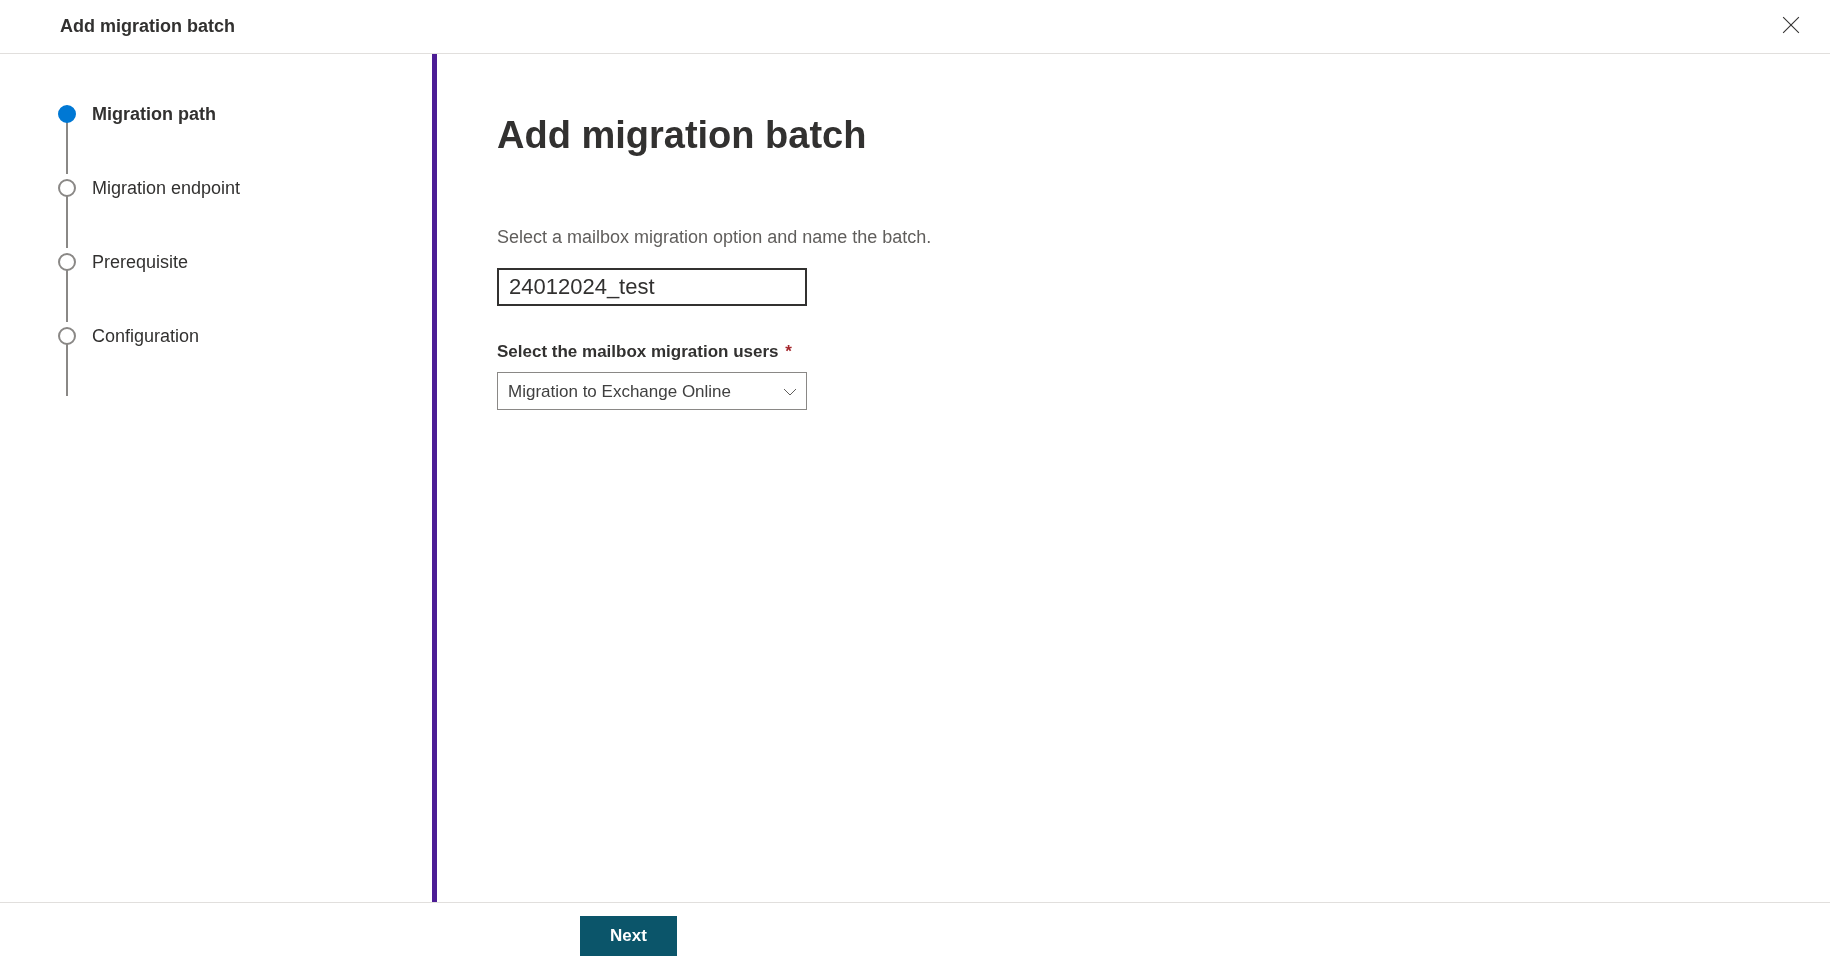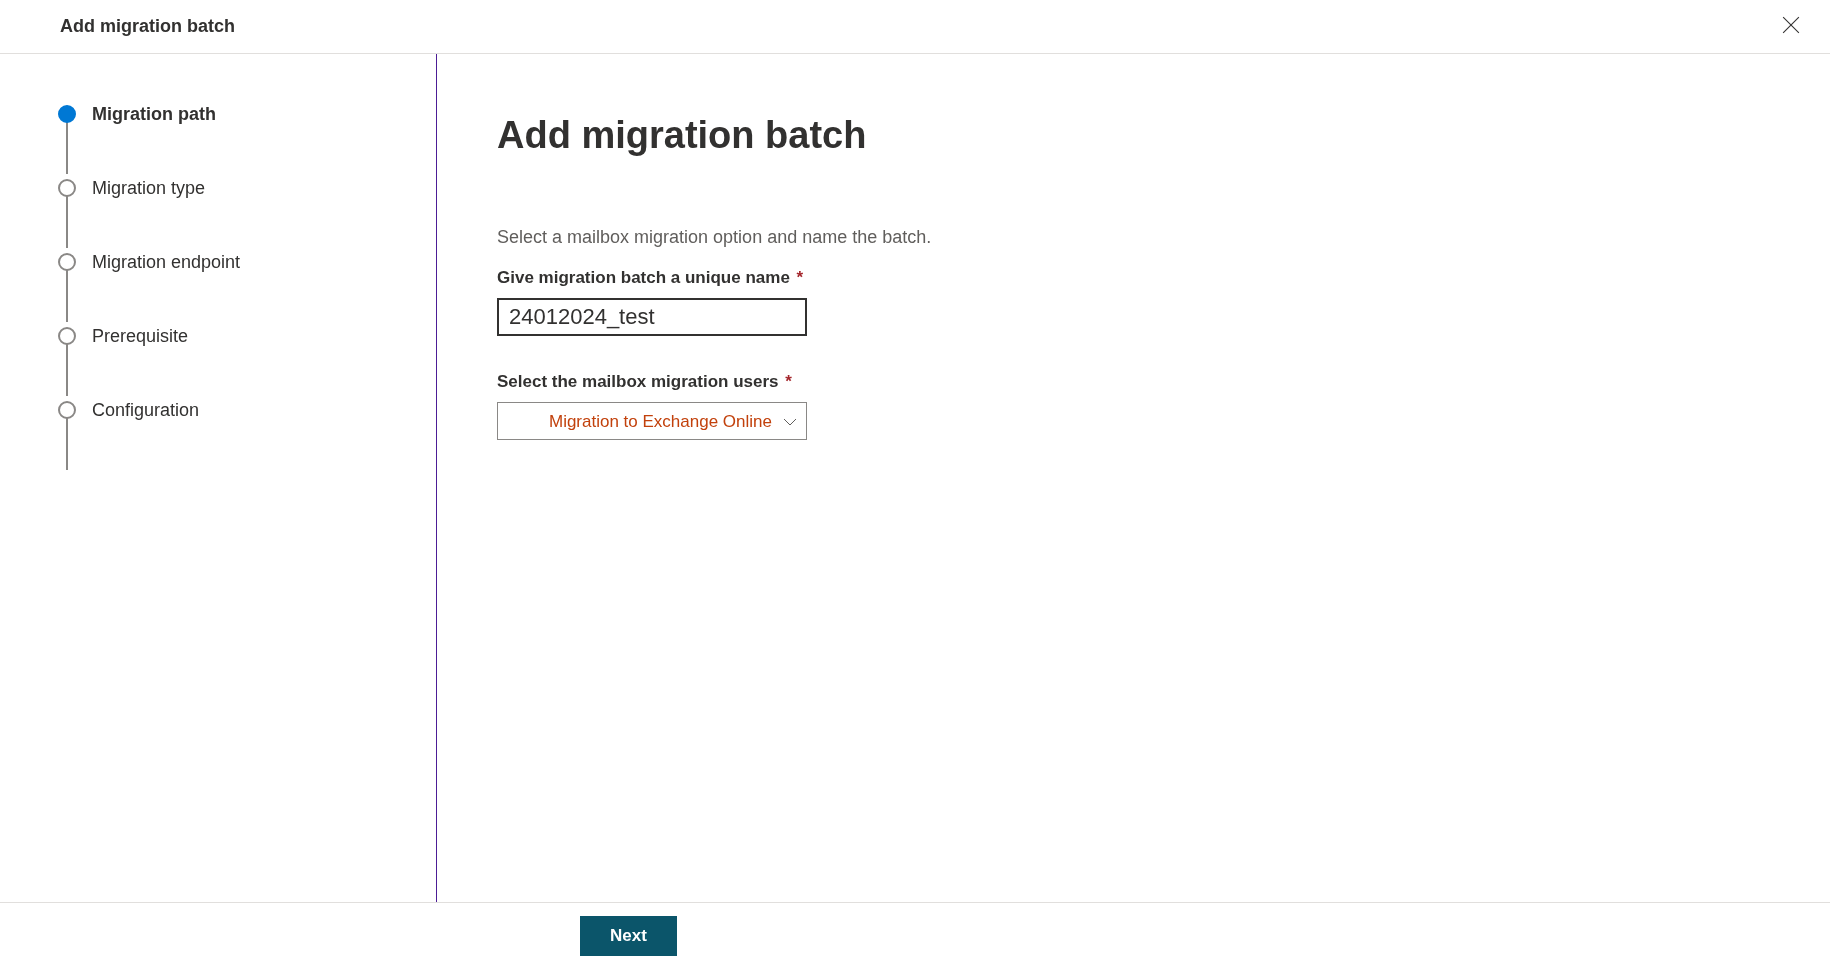"Migration path" .sidebar { border-right: 1px solid #4c1d95 -> 5px solid #4c1d95 }
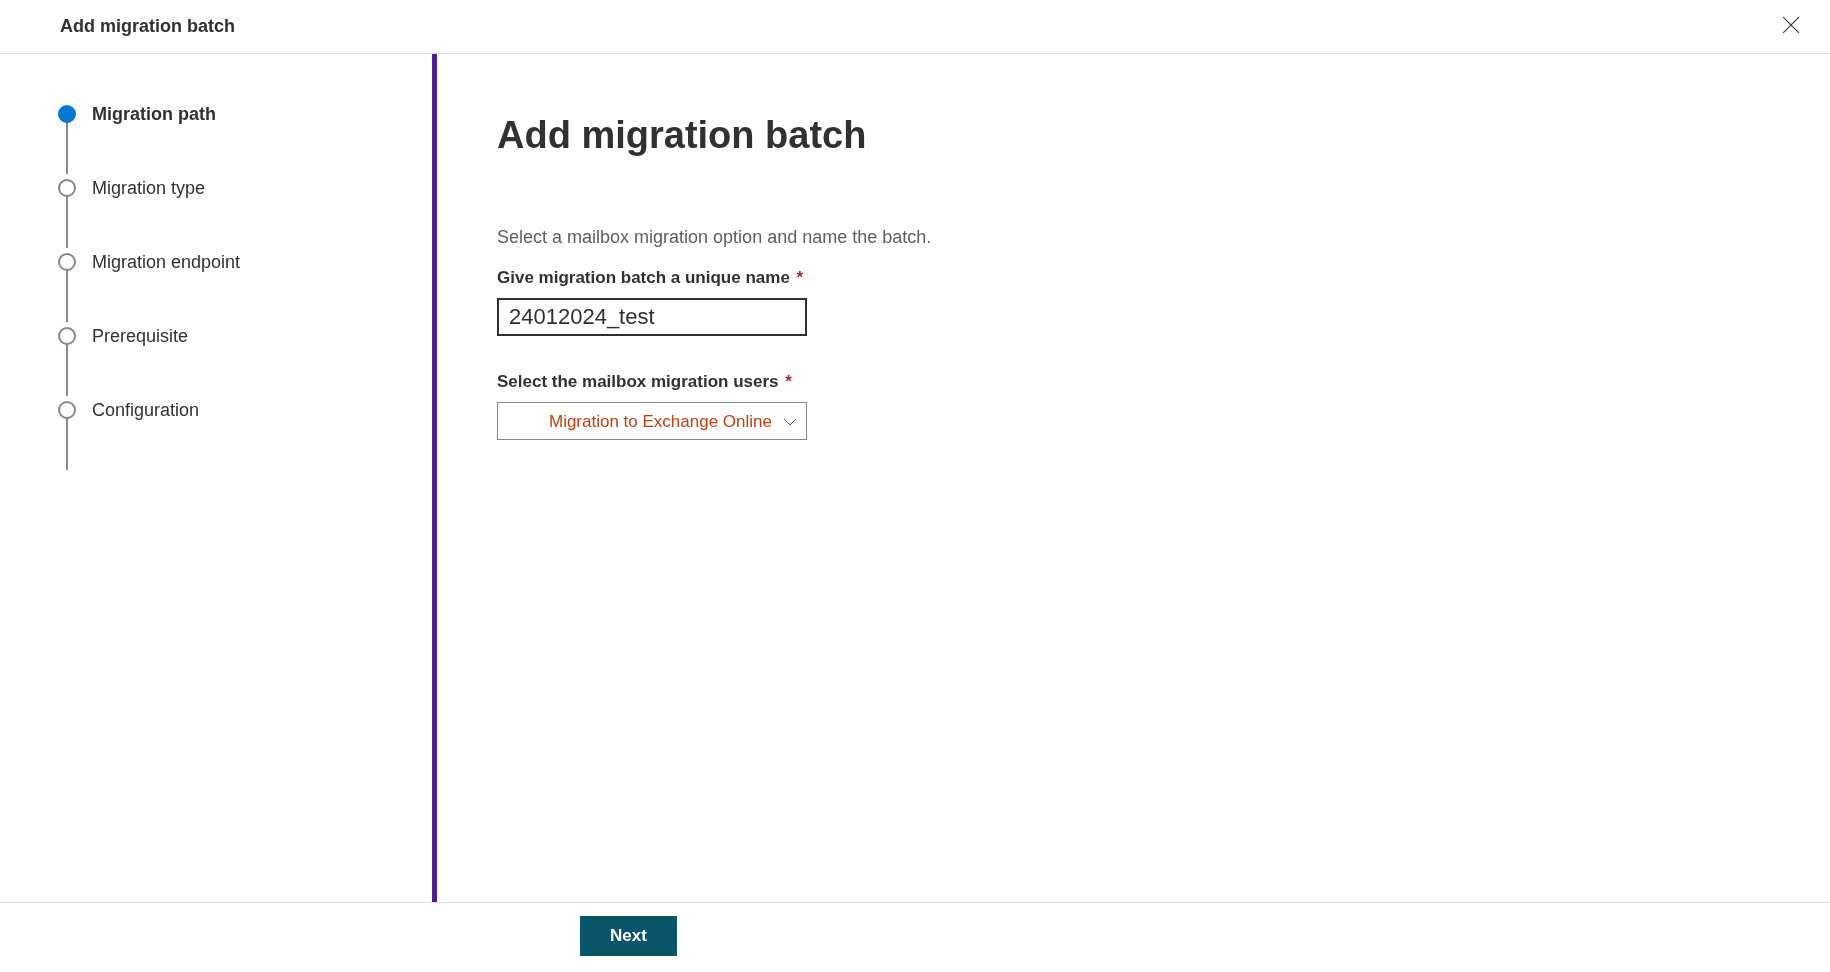"Migration type" li.step-item { html: <li> <span></span> <span></span> <span>Migration type</span> </li> -> none }
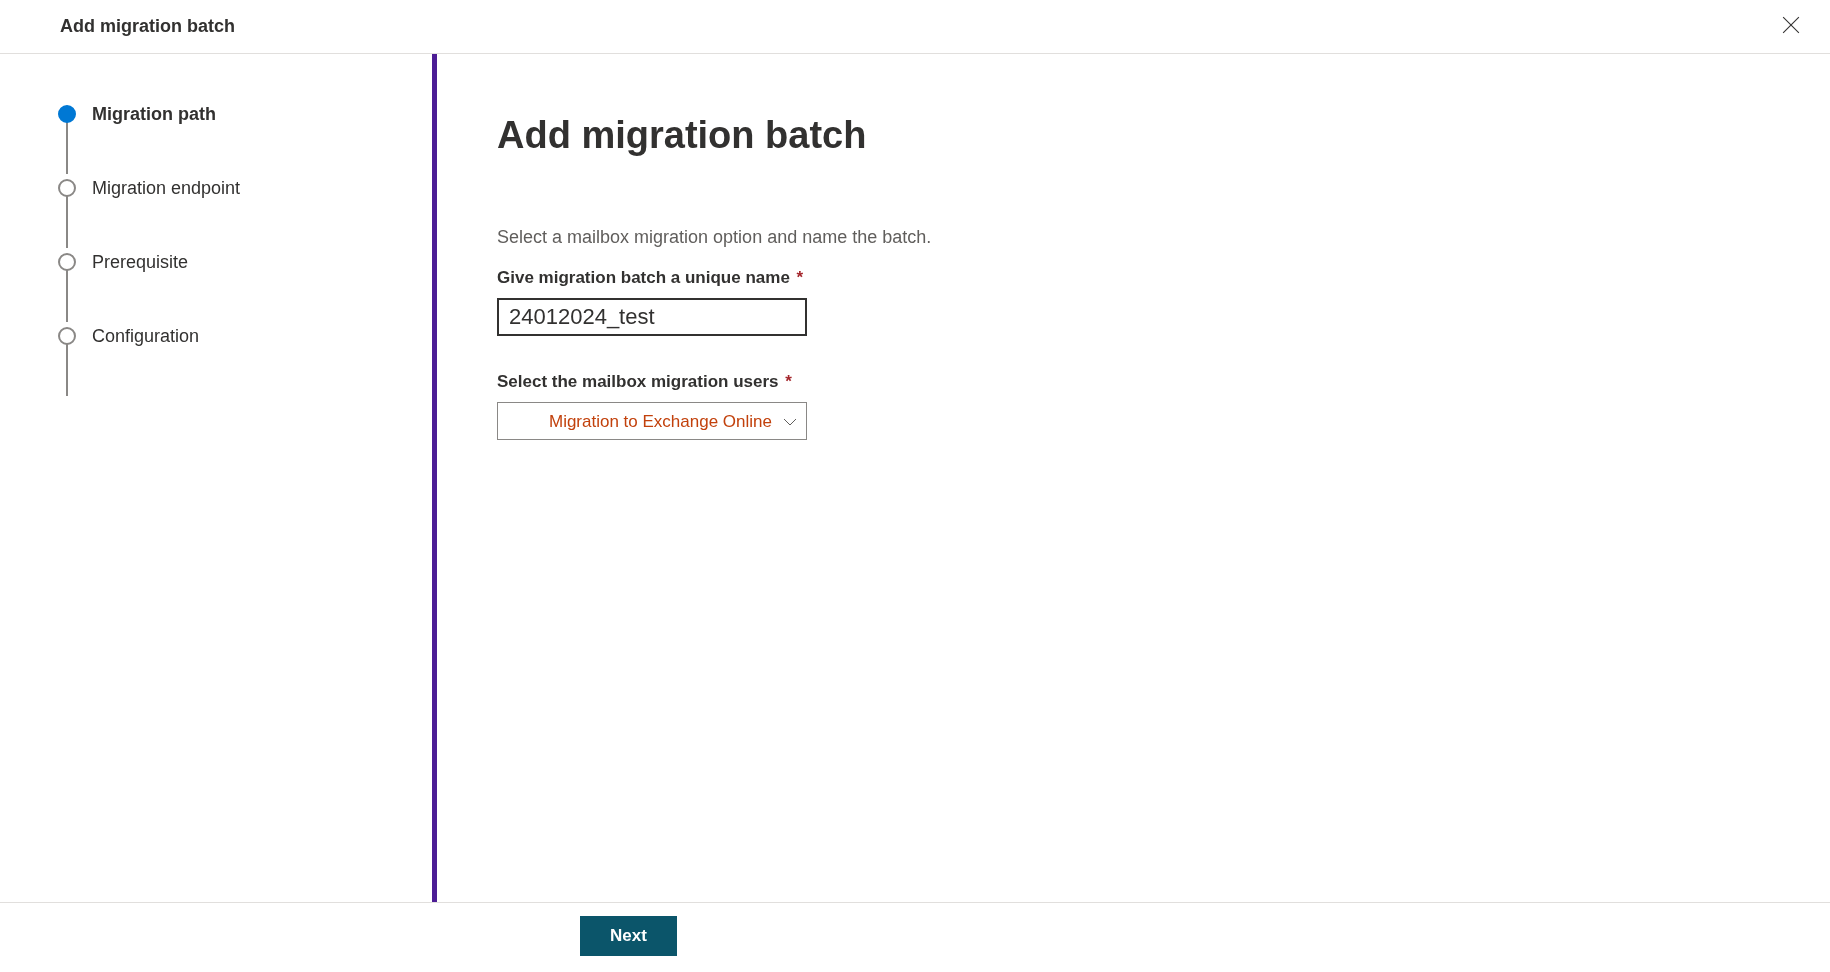"Give migration batch a unique" label.field-label { html: <label> <span>Give migration batch a unique name</span> <span>*</span> </label> -> none }
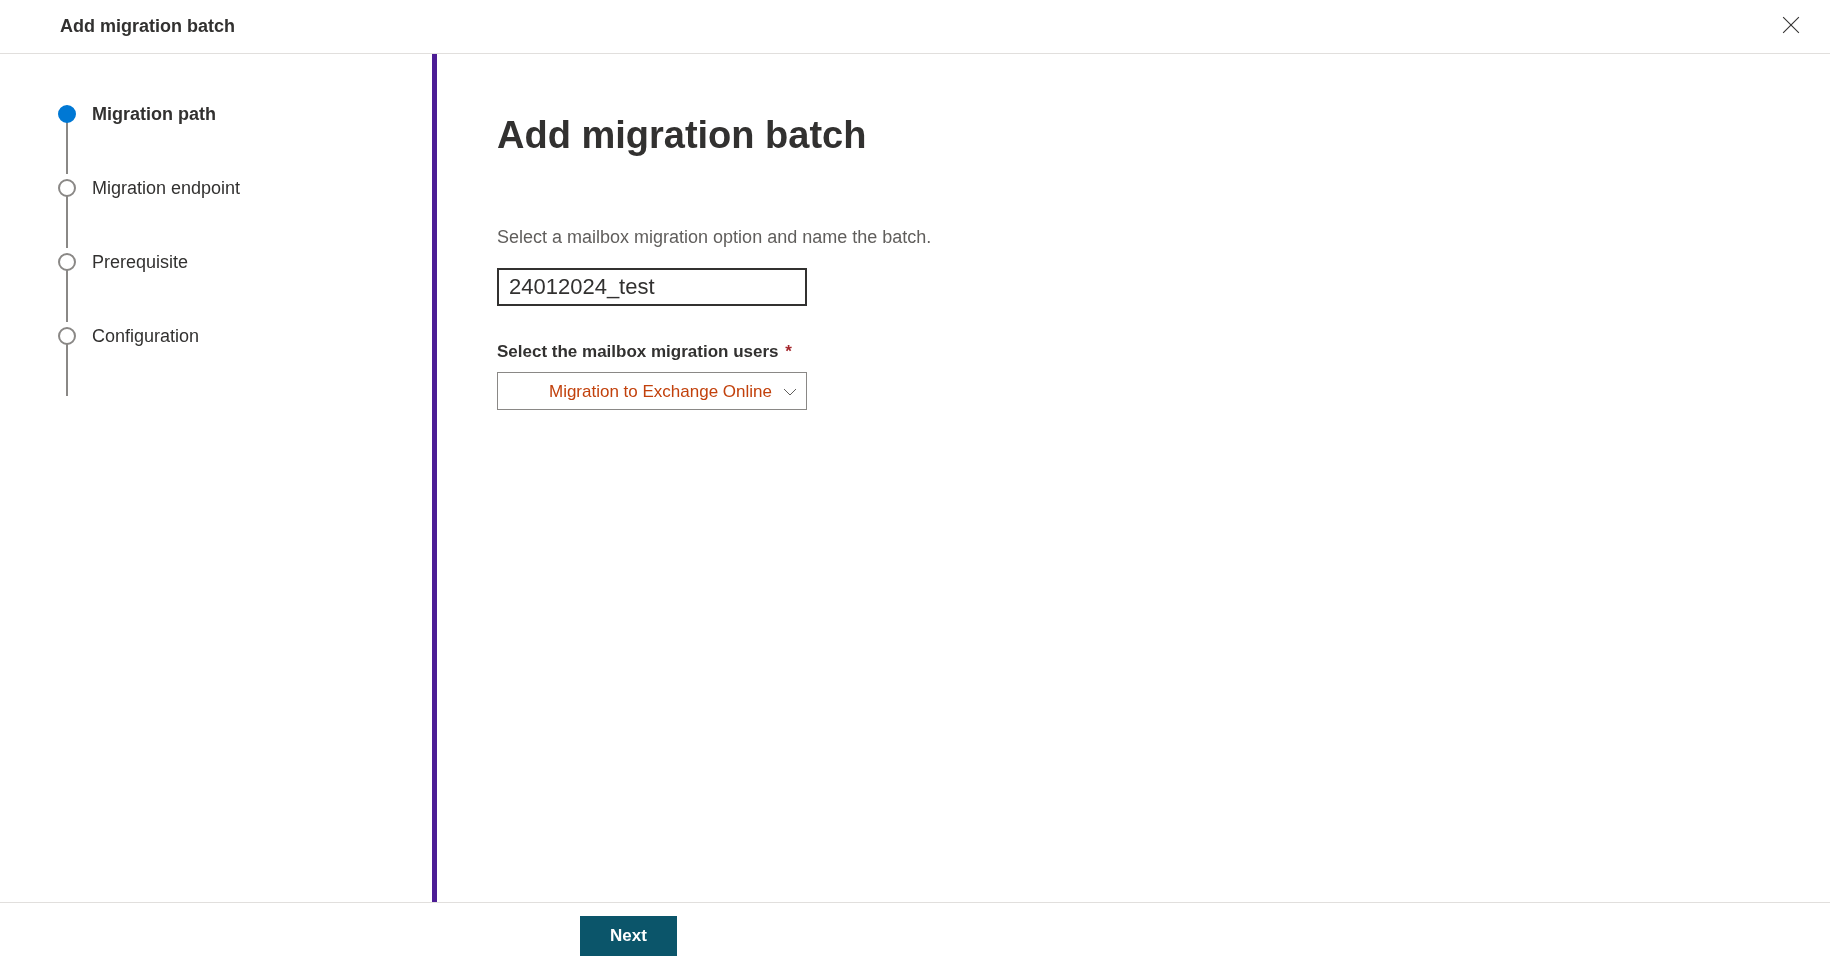"Migration to Exchange Online" .select-input { color: #c2410c -> #404040; text-align: right -> none }
